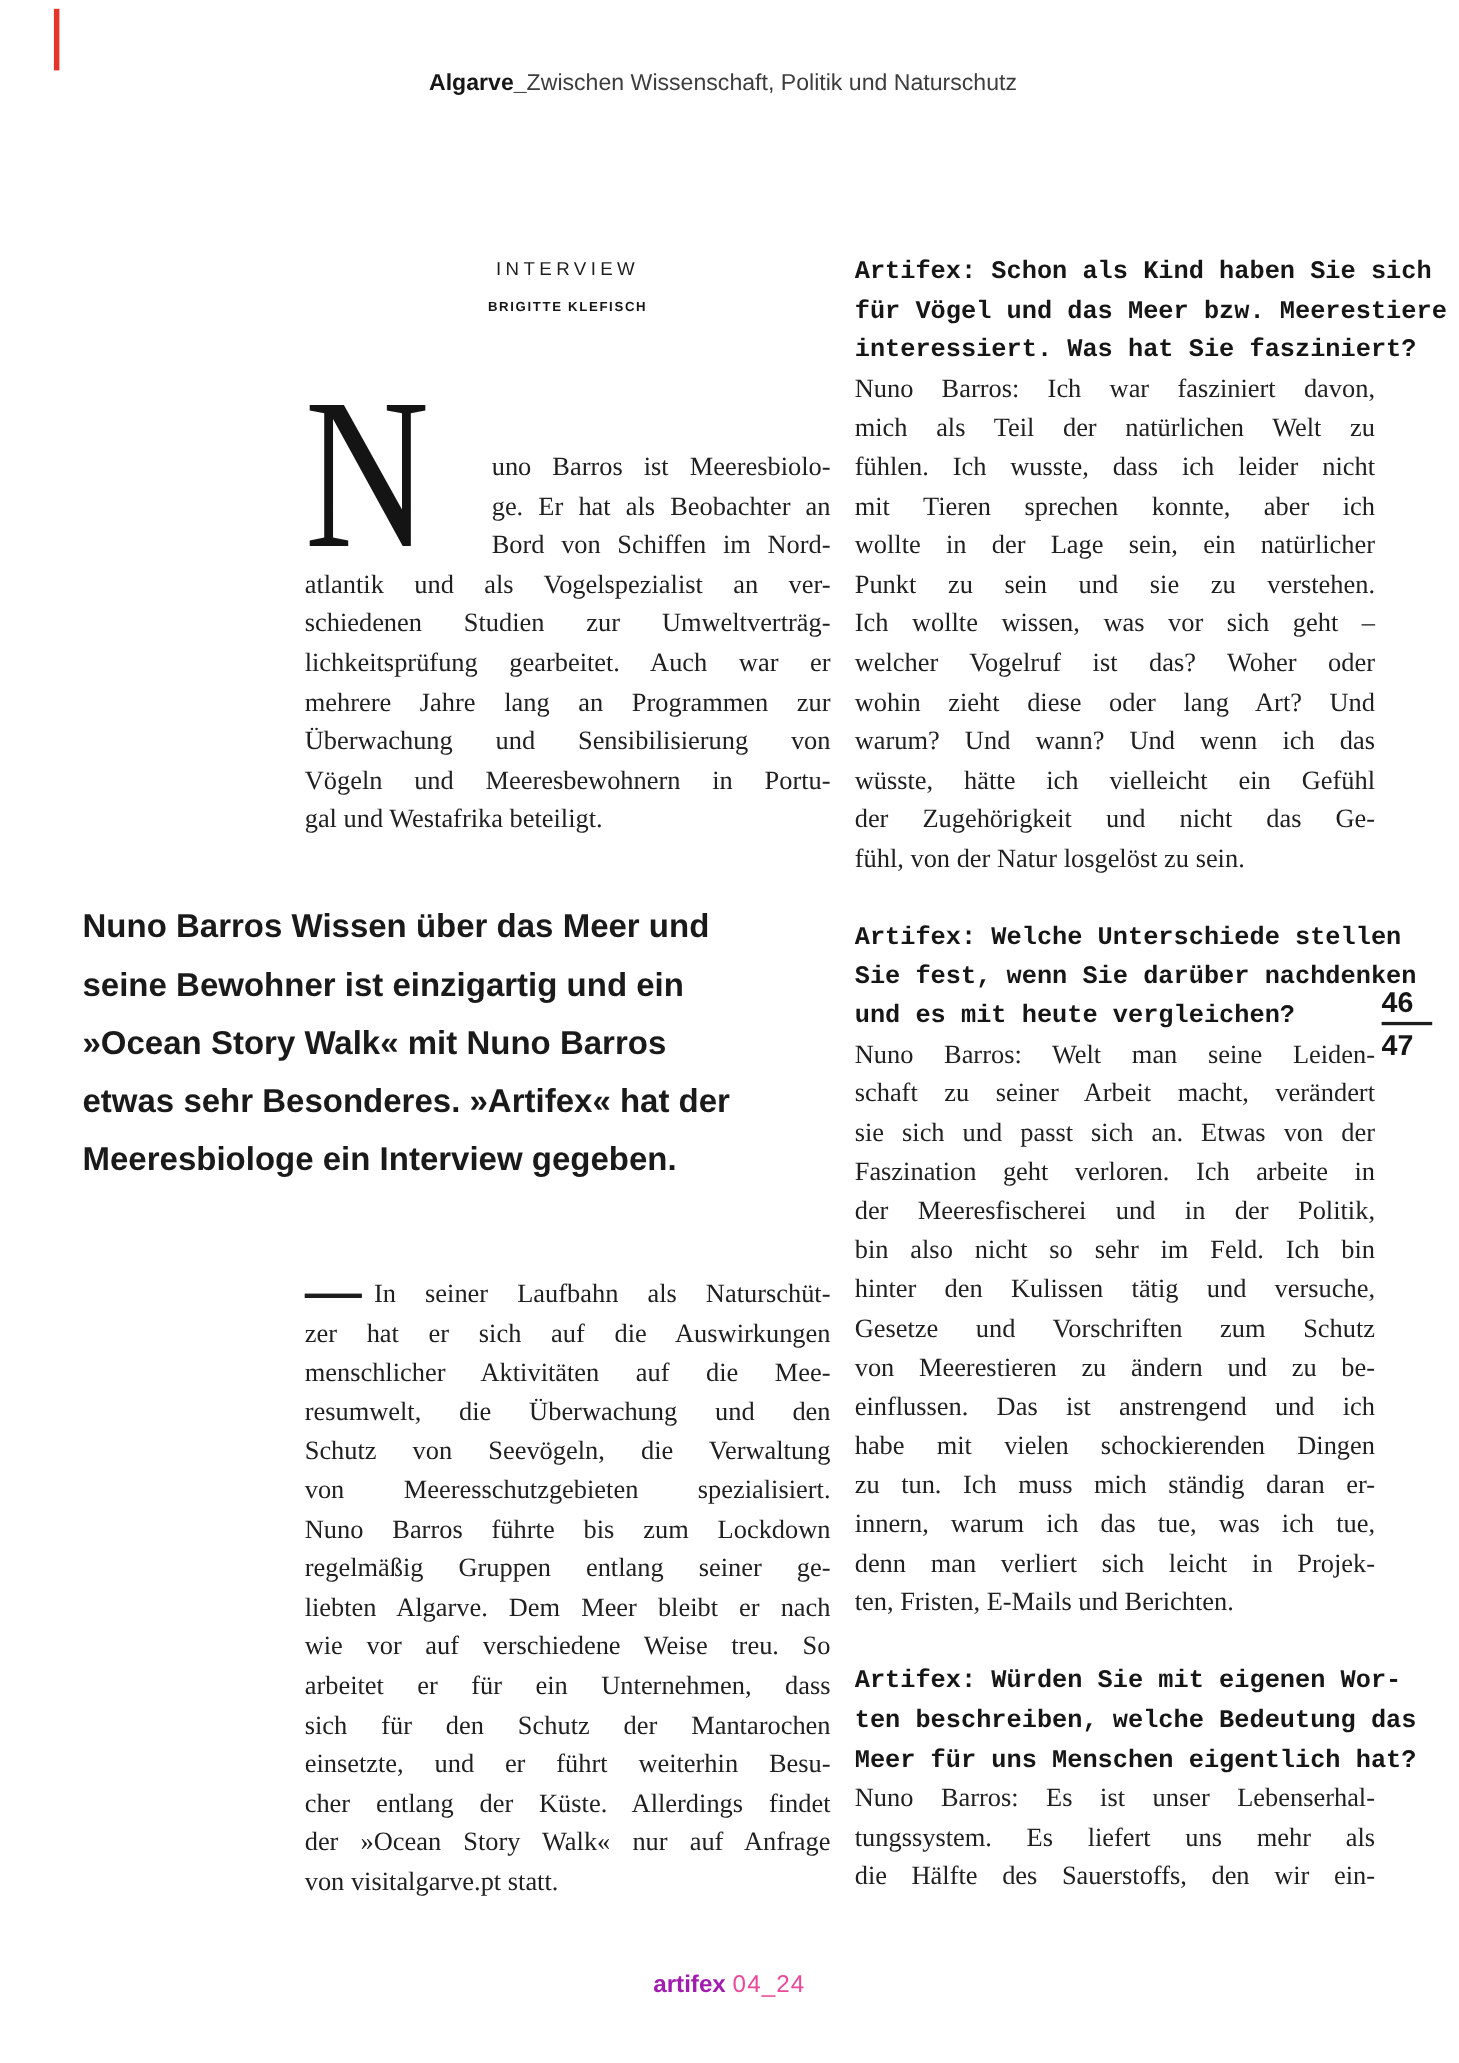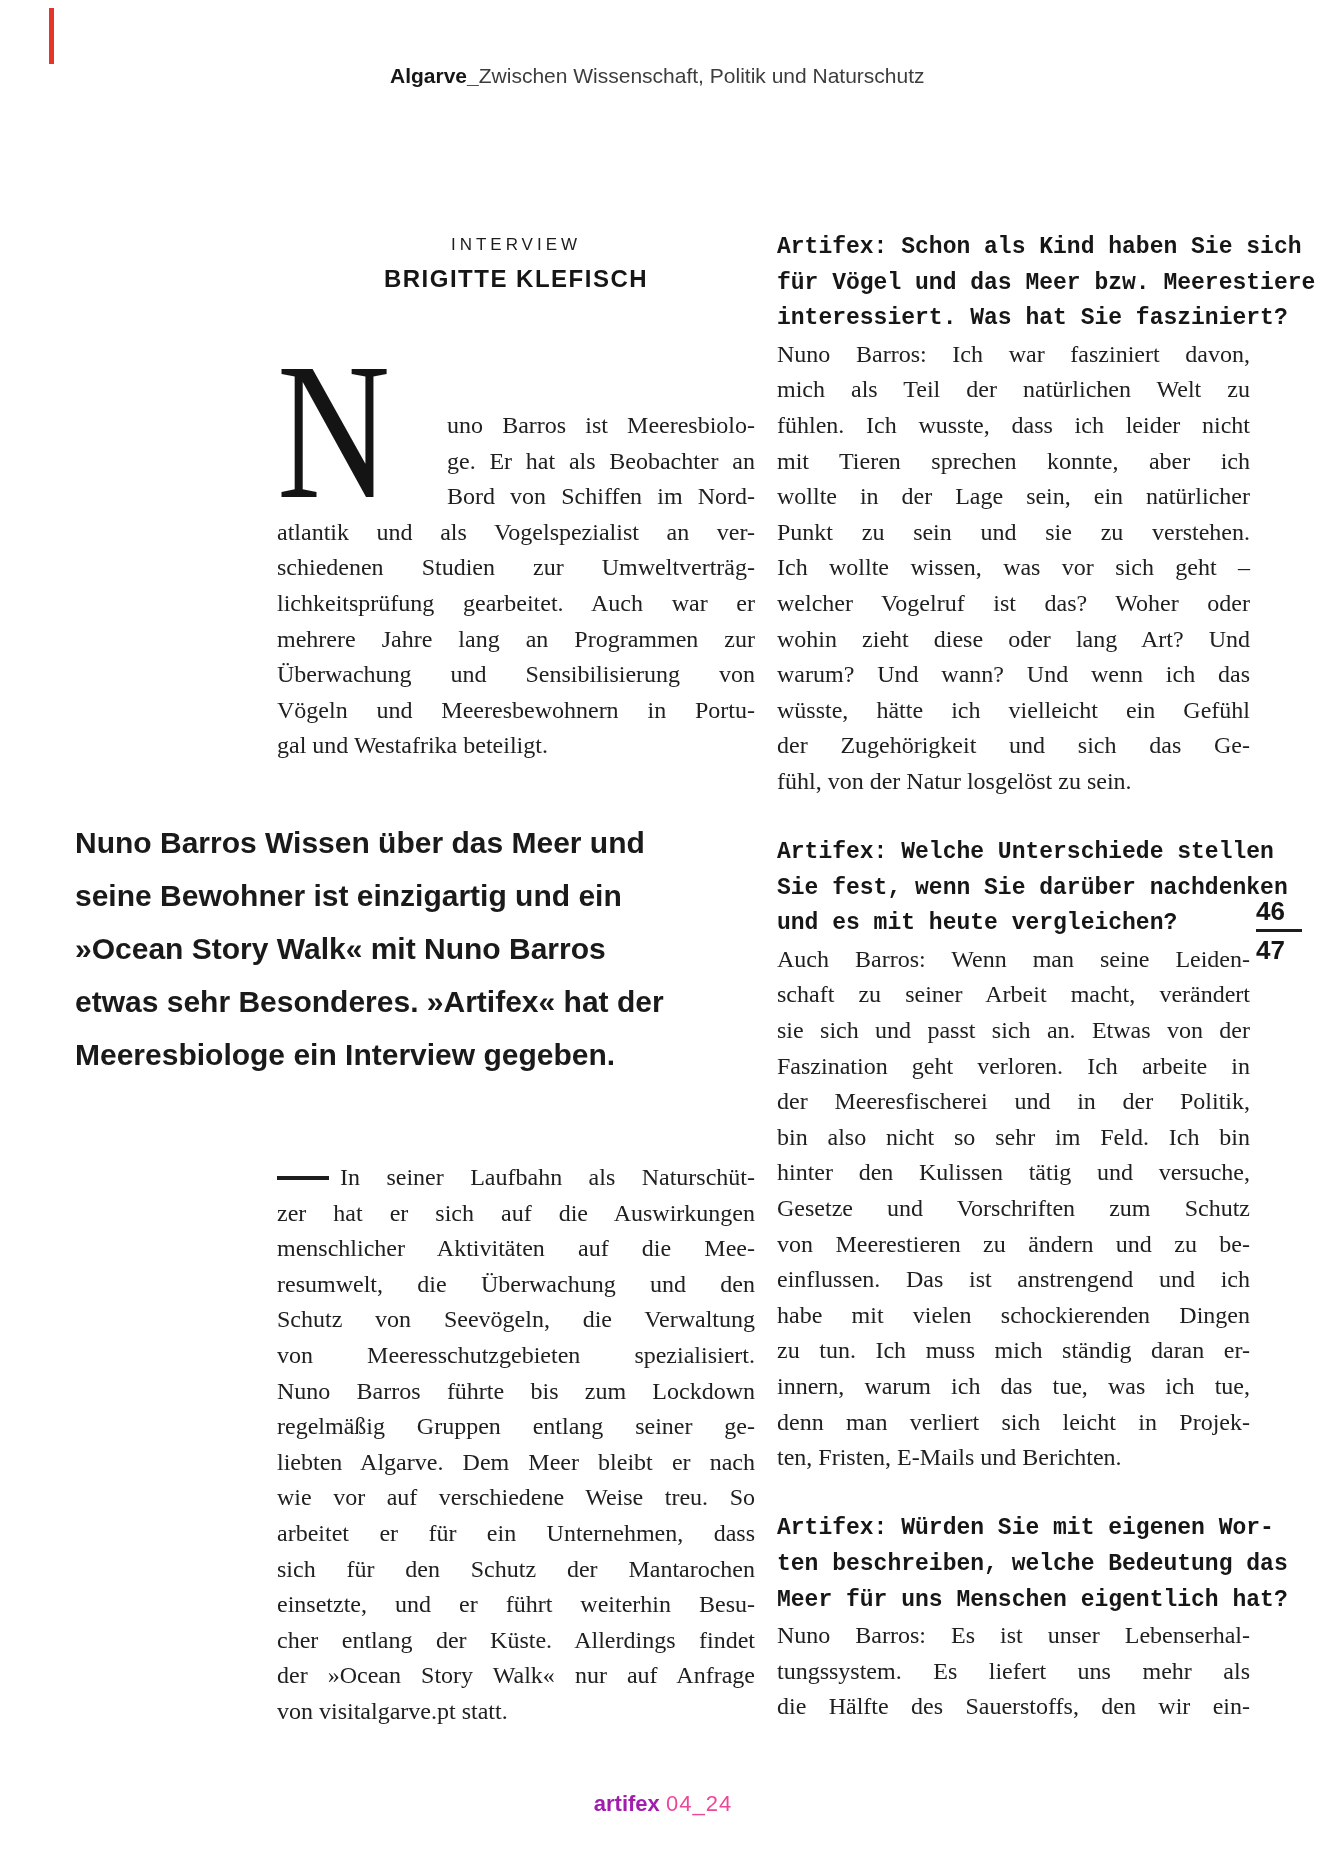"BRIGITTE KLEFISCH" .author { font-size: 24px -> 12px }
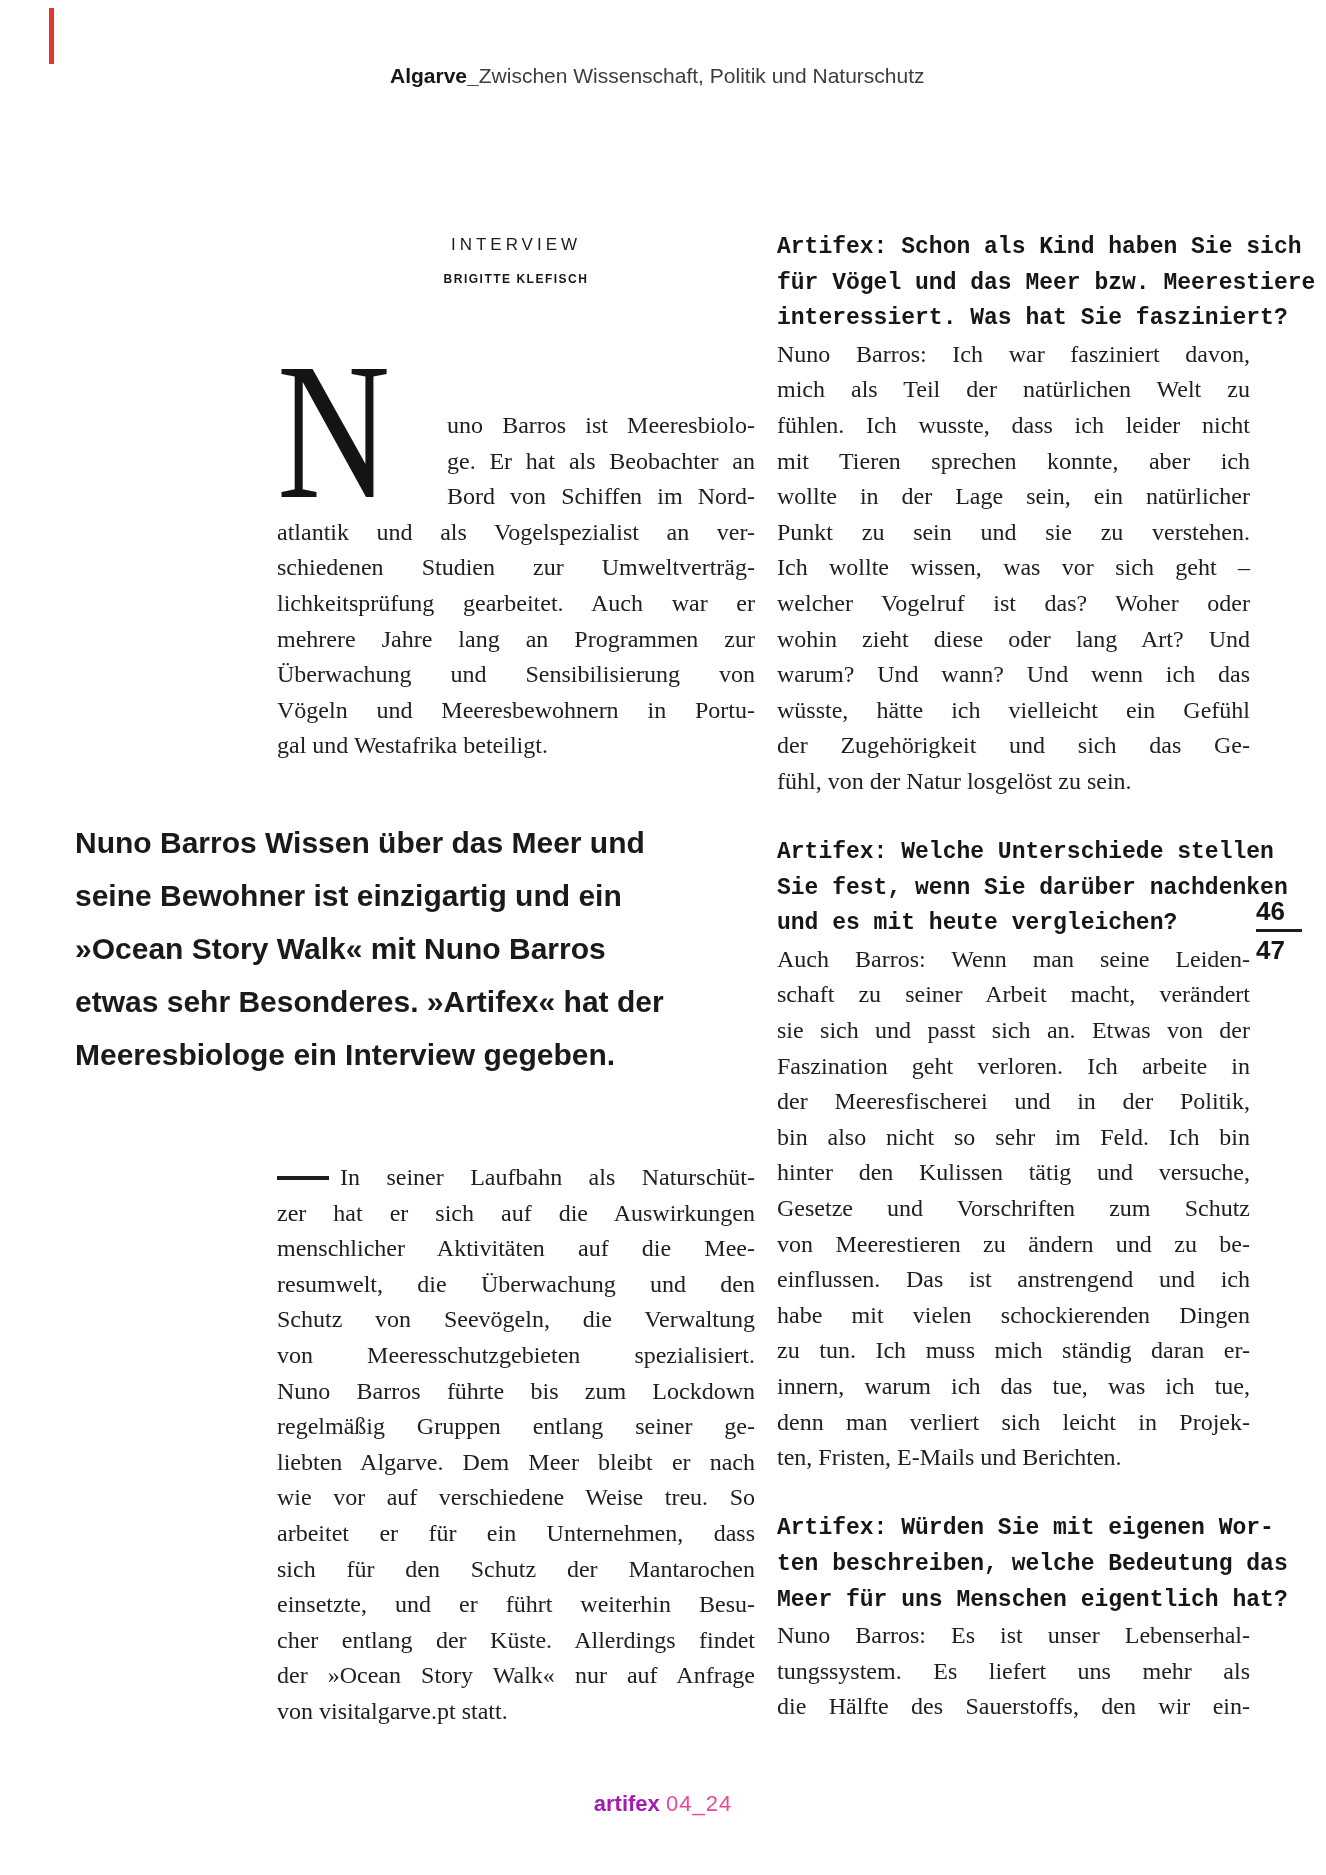"der Zugehörigkeit und sich das" div.line { text: sich -> nicht }
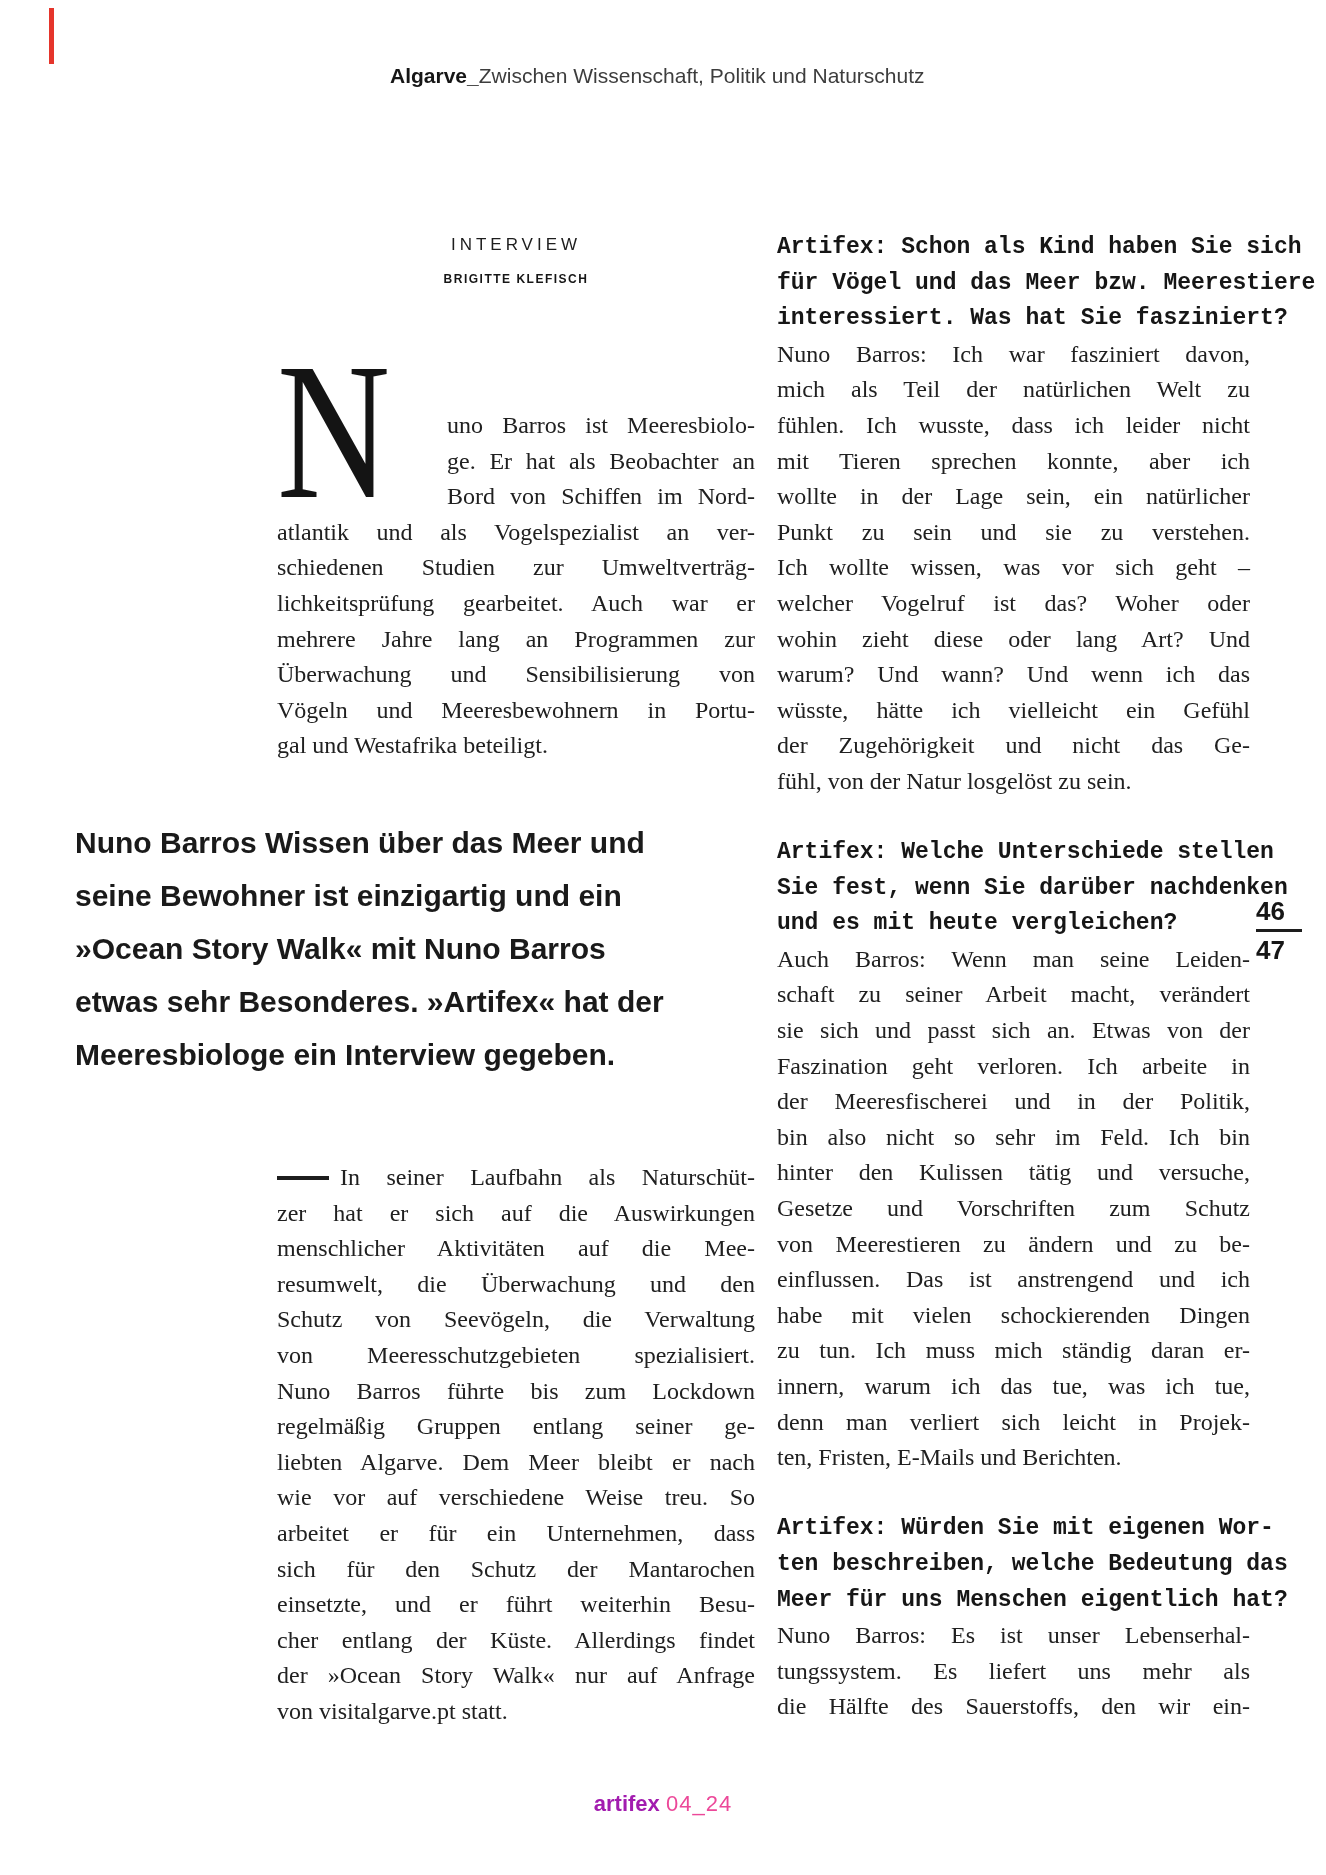"Auch Barros: Wenn man seine" div.line { text: Auch Barros: Wenn -> Nuno Barros: Welt }
